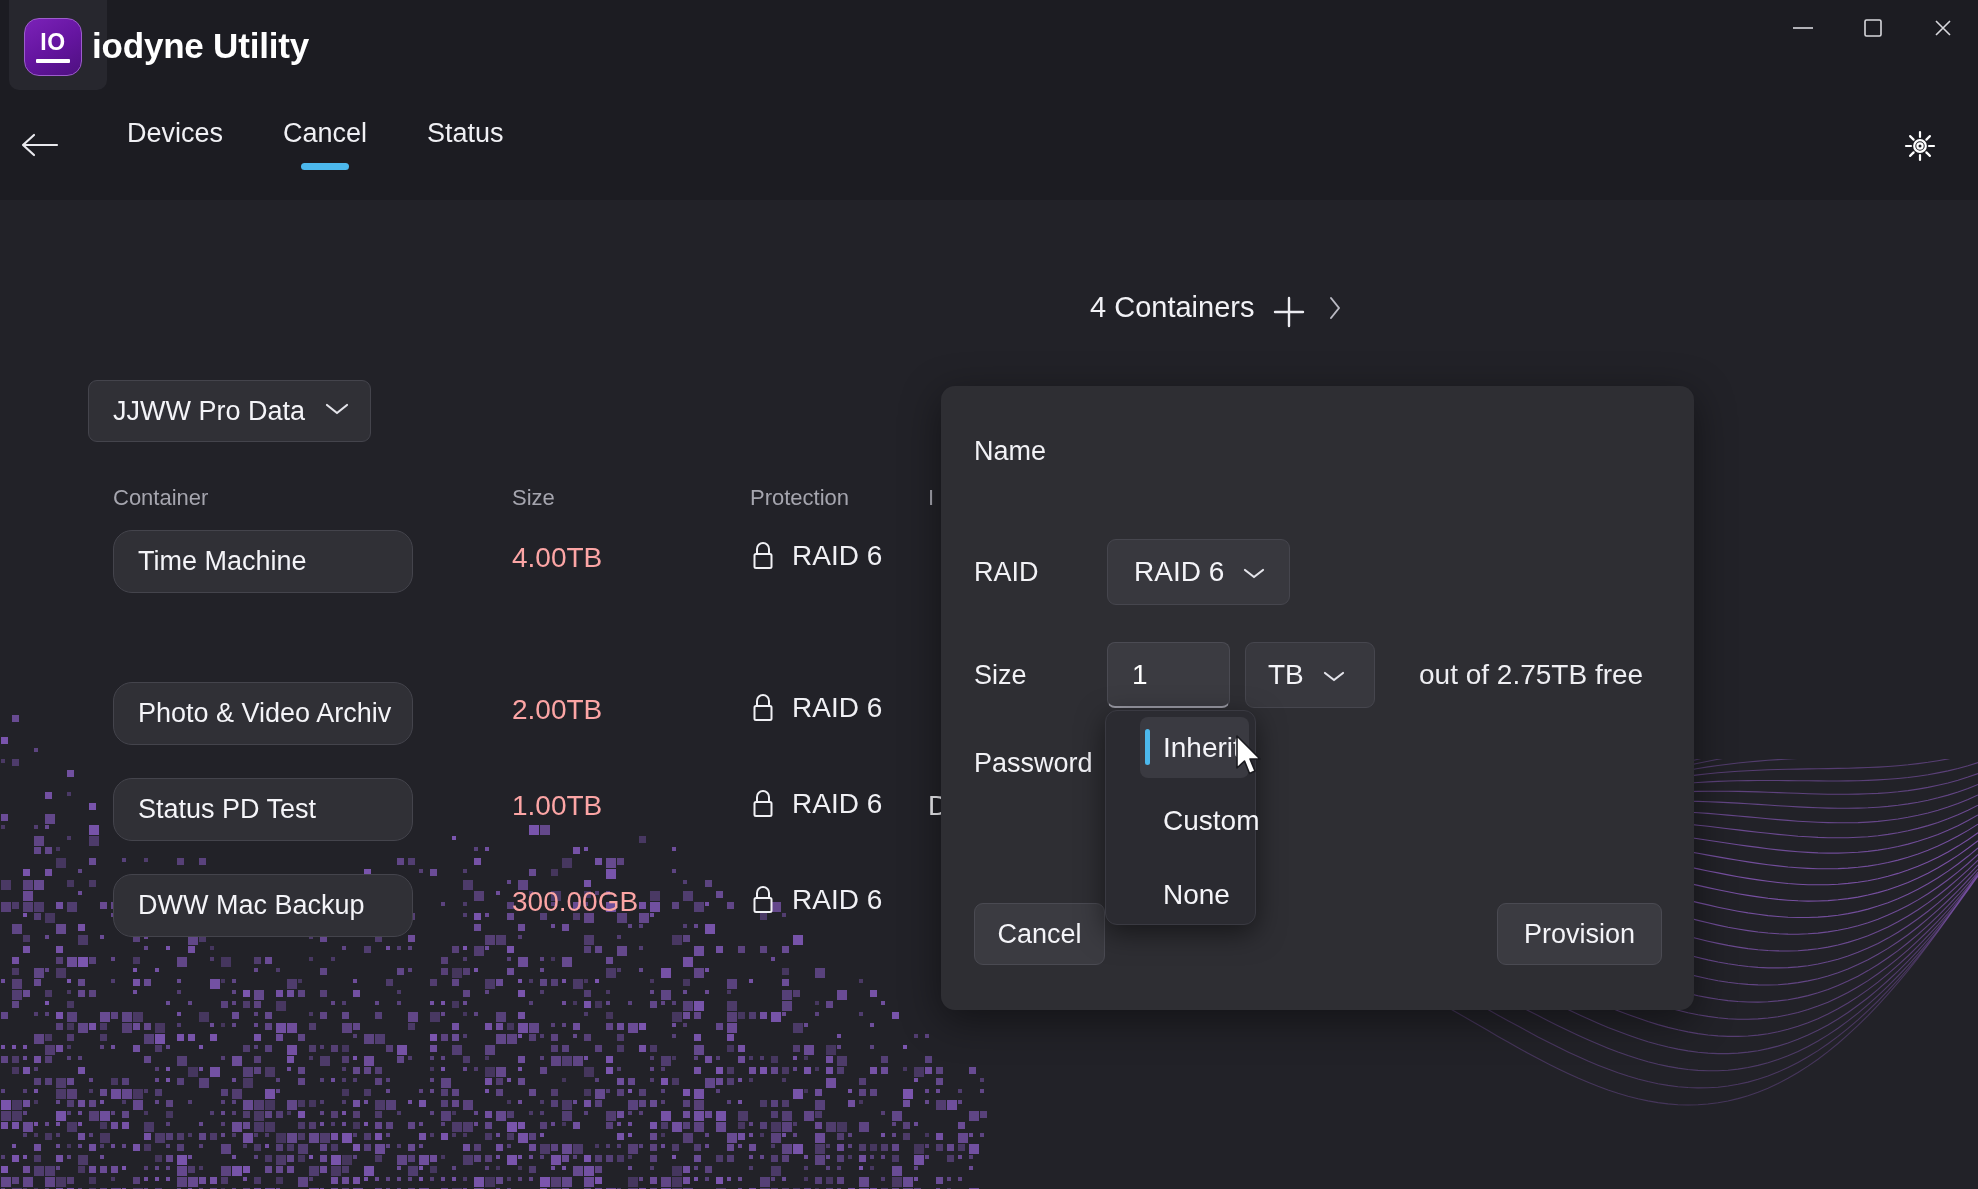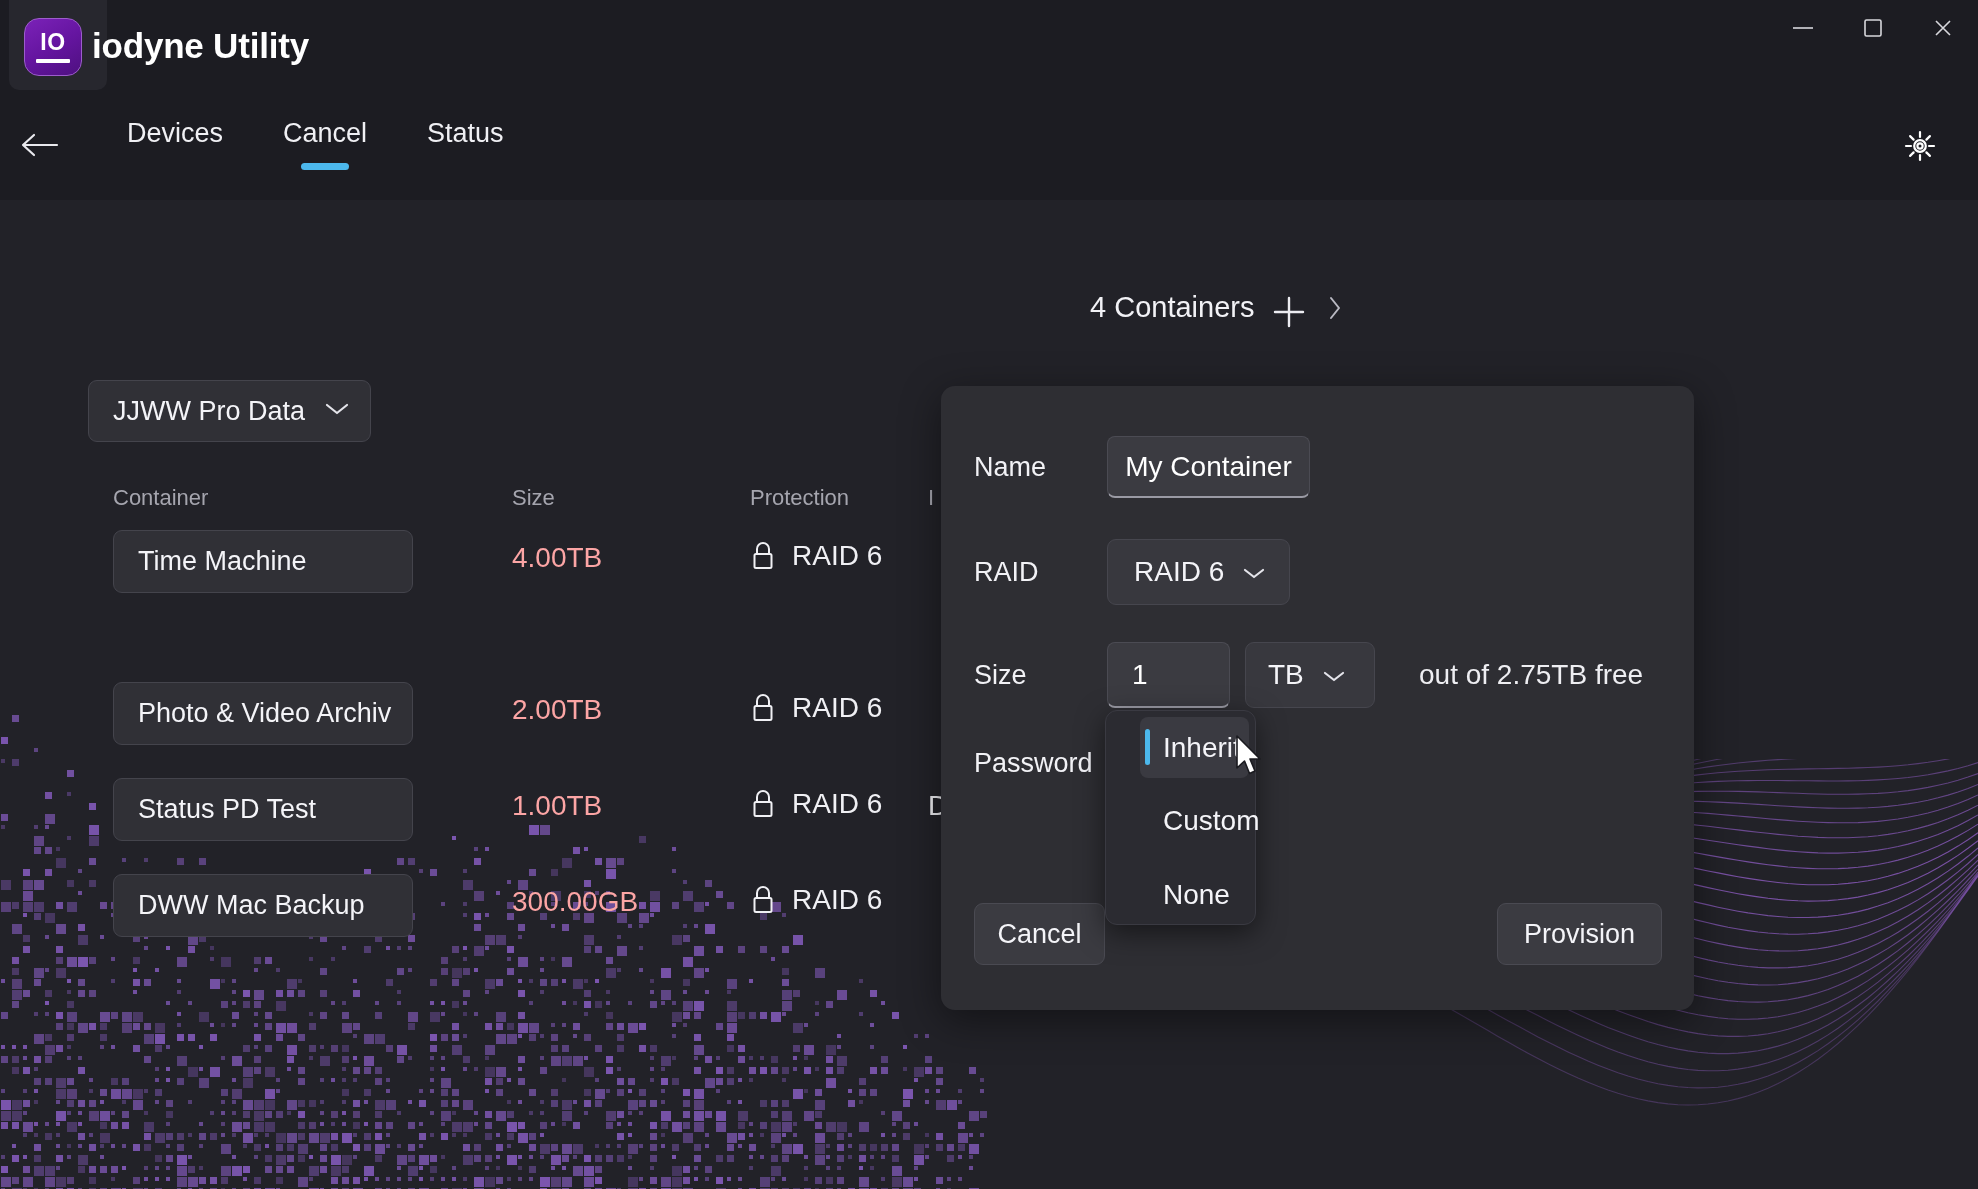"My Container" div.name-input { html: <div>My Container</div> -> none }
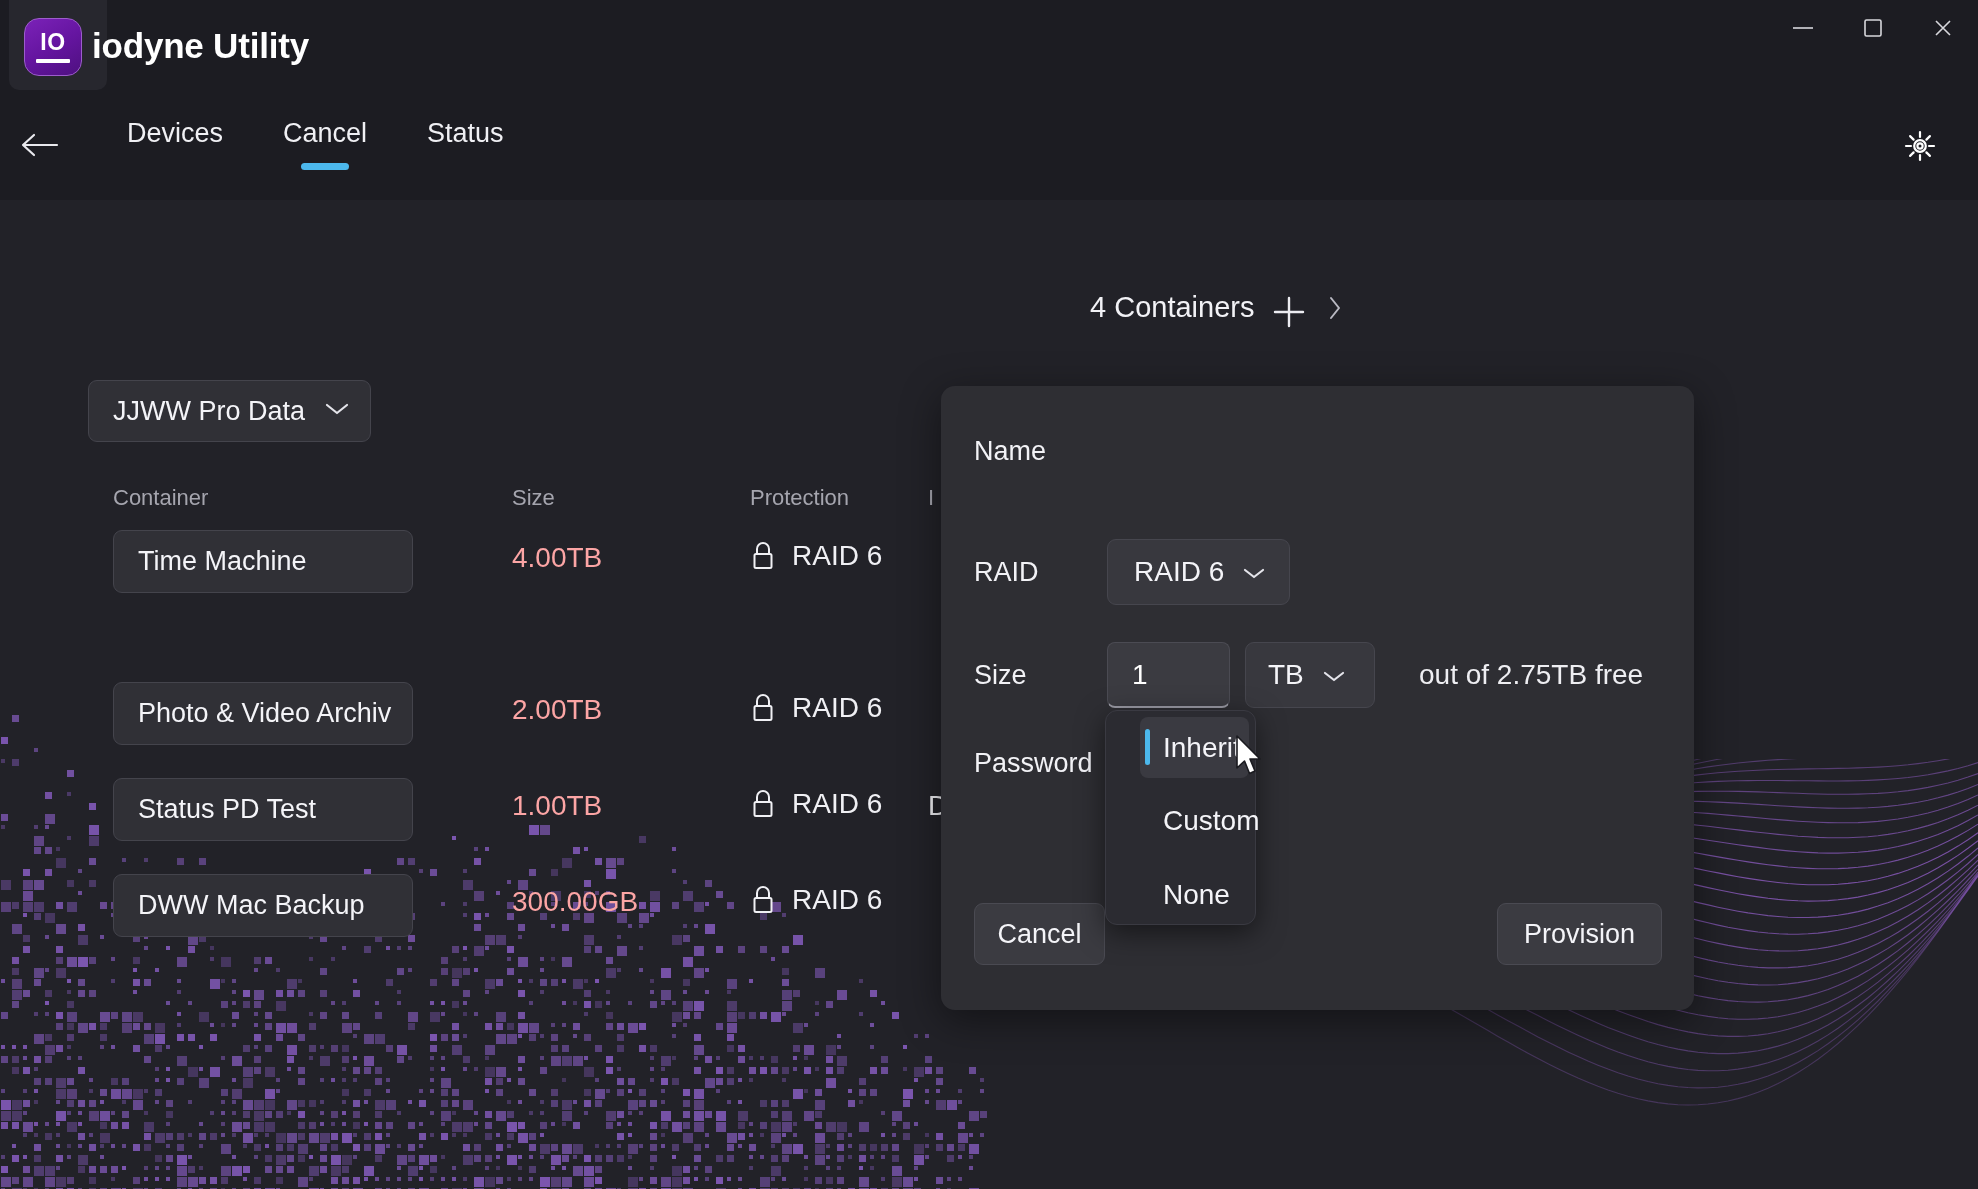"Time Machine" .name-chip { border-radius: 9px -> 19px }
